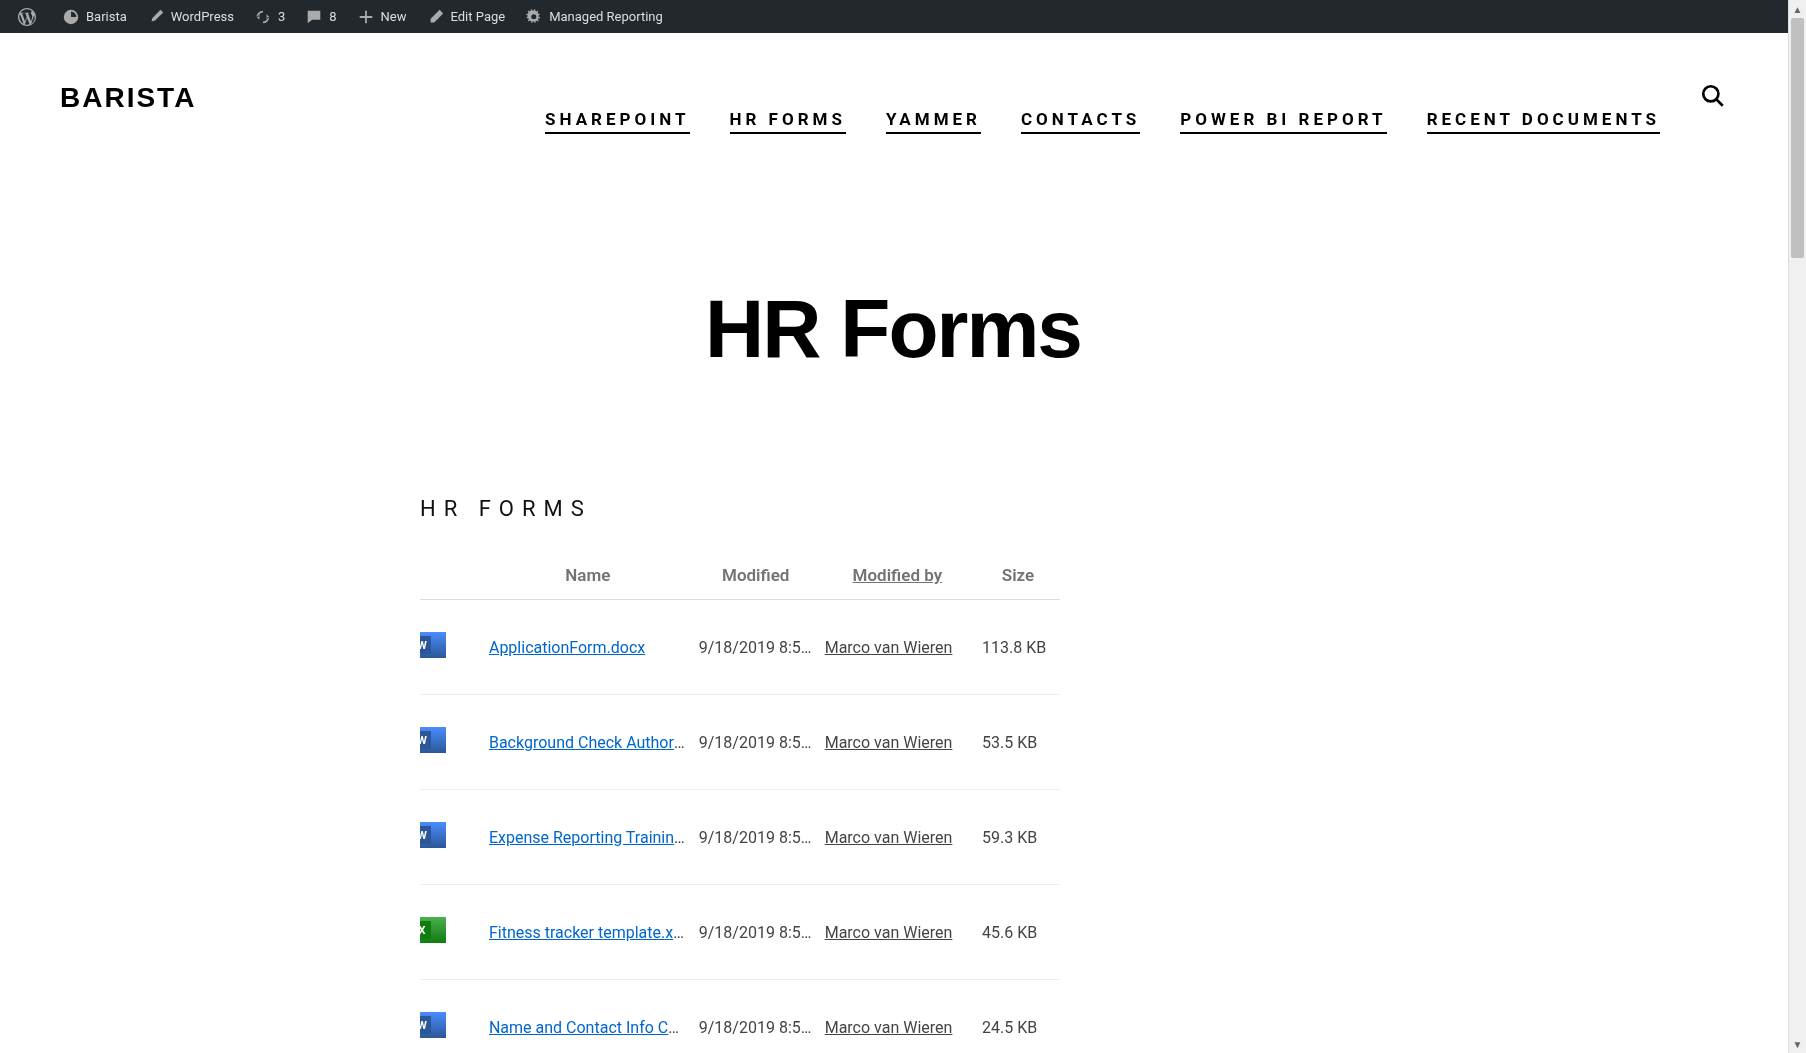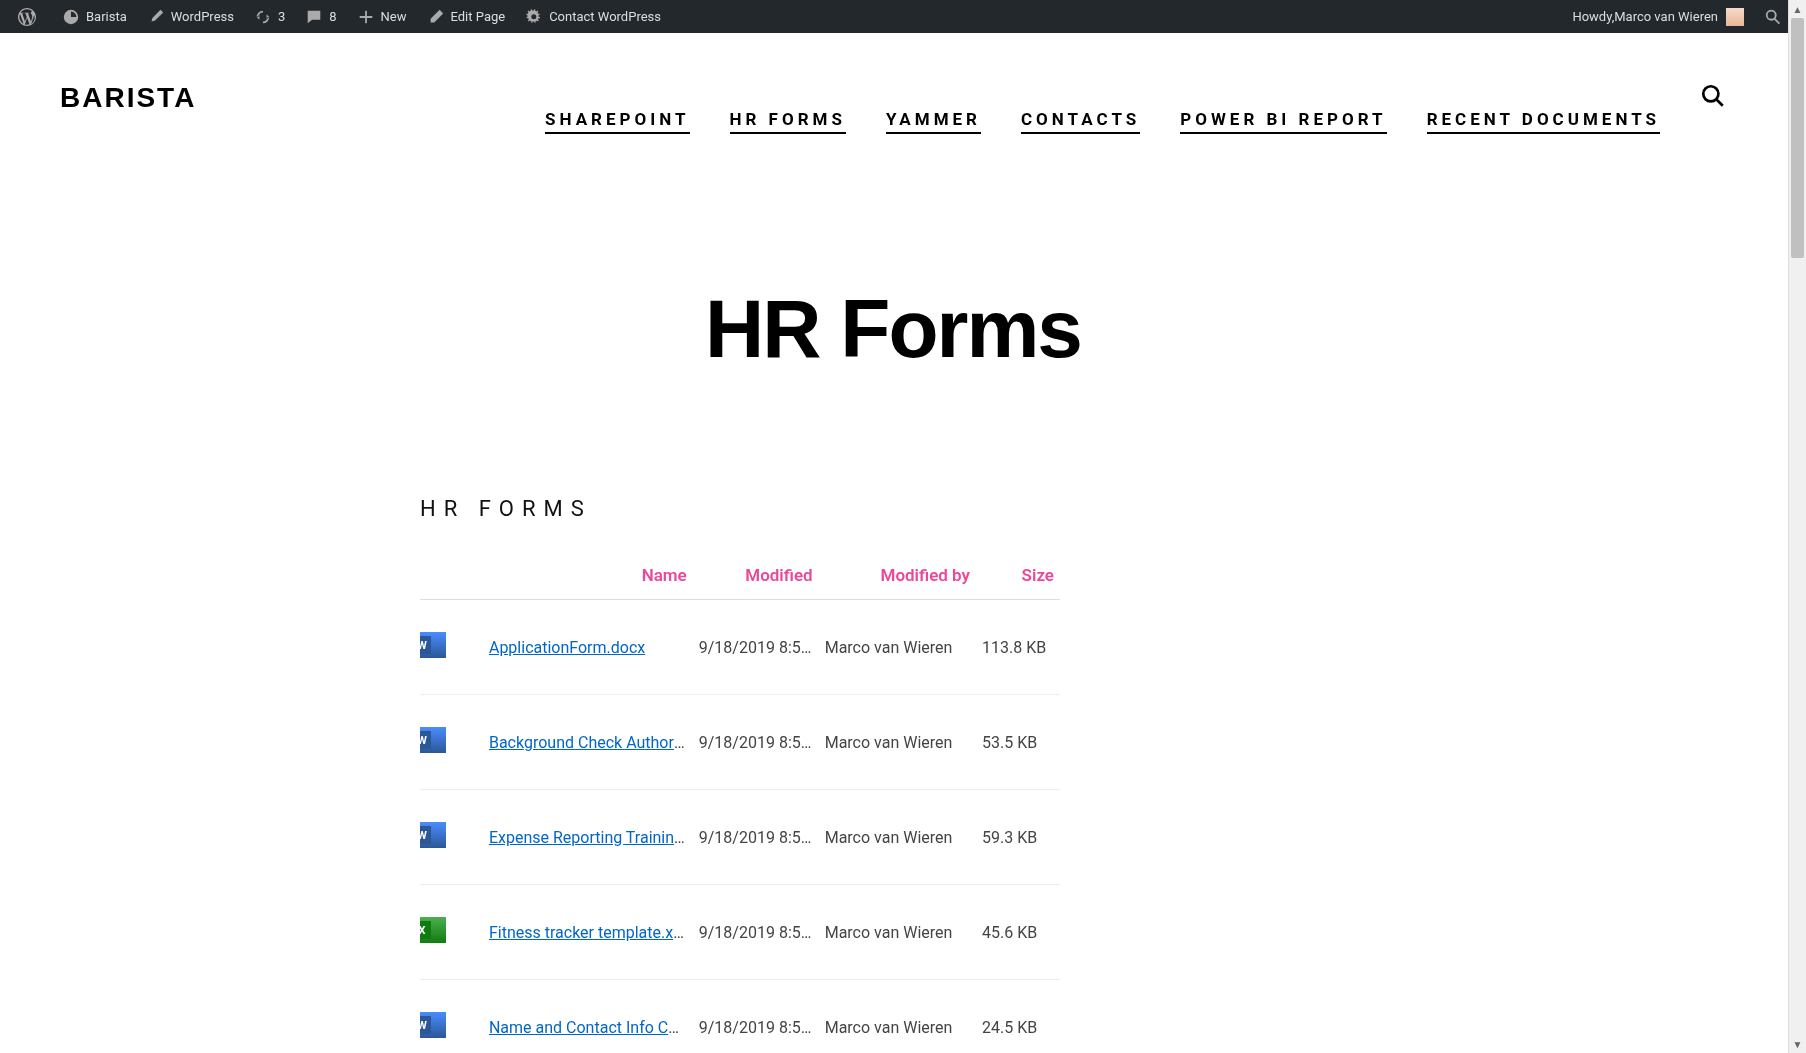"Contact WordPress" span { text: Contact WordPress -> Managed Reporting }
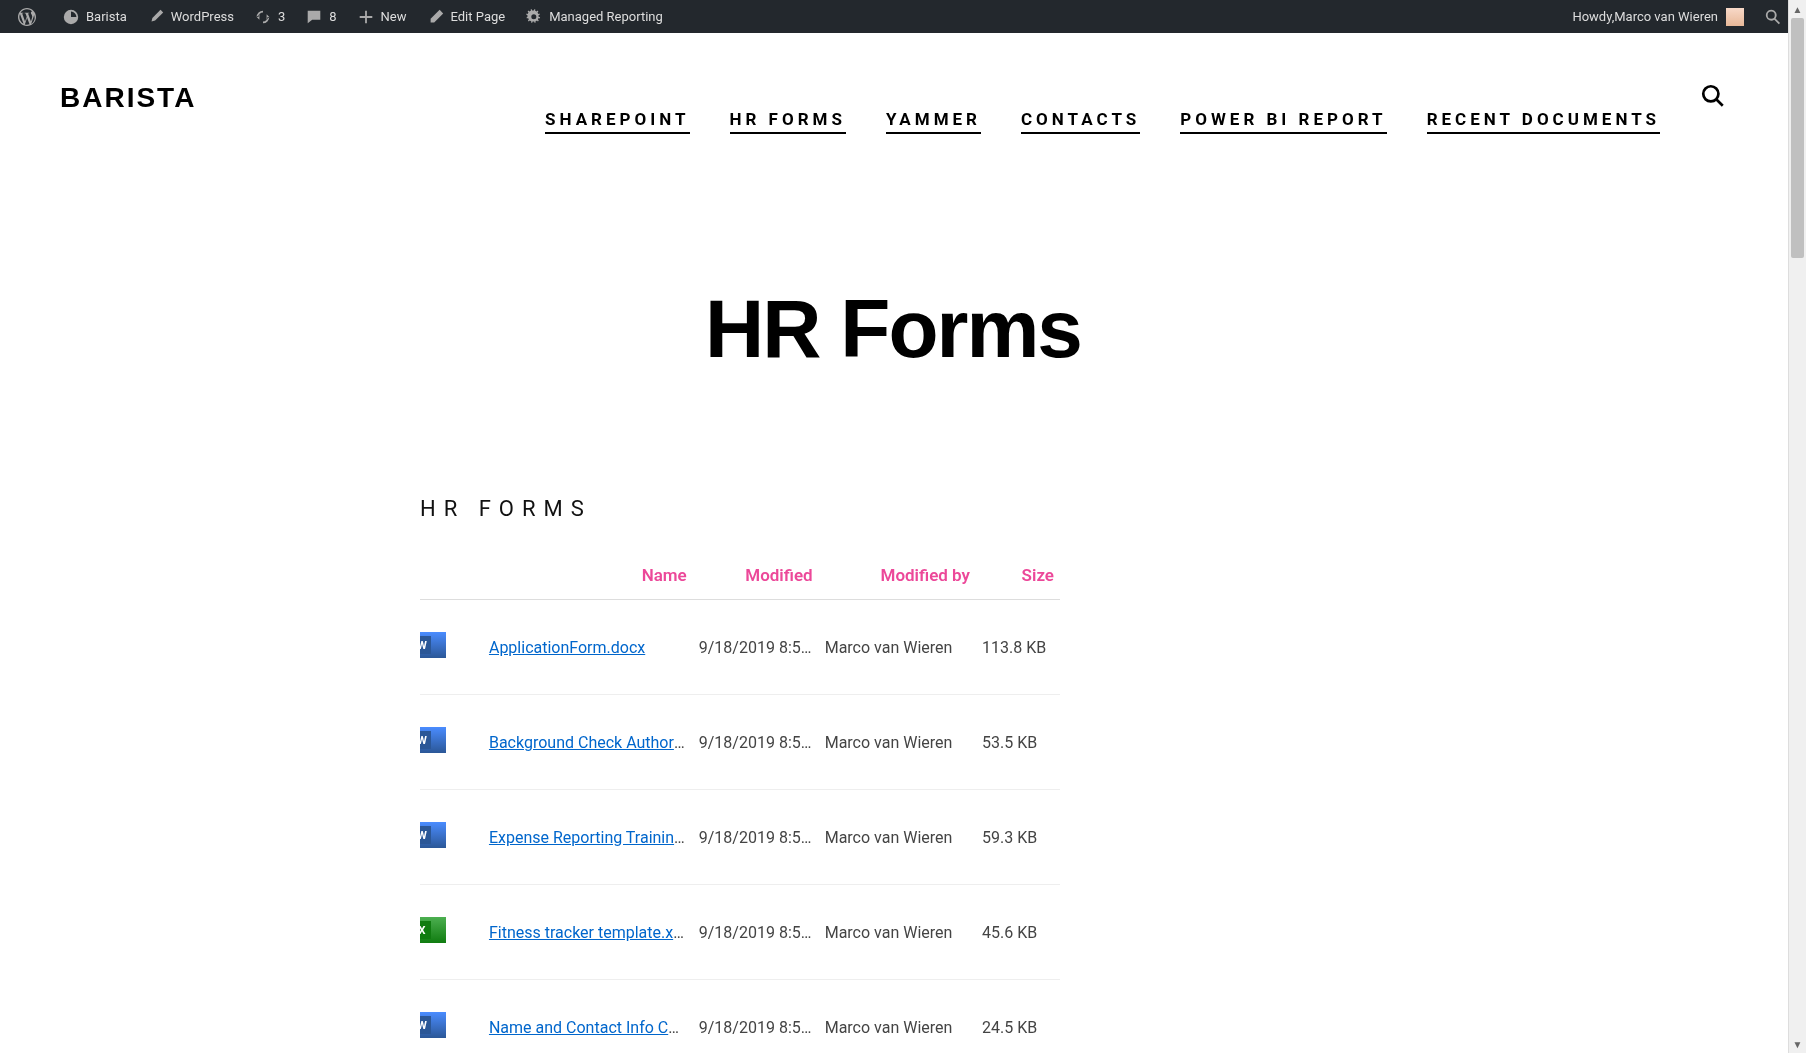"Howdy," div.wp-right { html: <div> <div> <span>Howdy, </span> <span>Marco van Wieren</span> <span></span> </div> <div> <span> <svg> <path></path> </svg> </span> </div> </div> -> none }
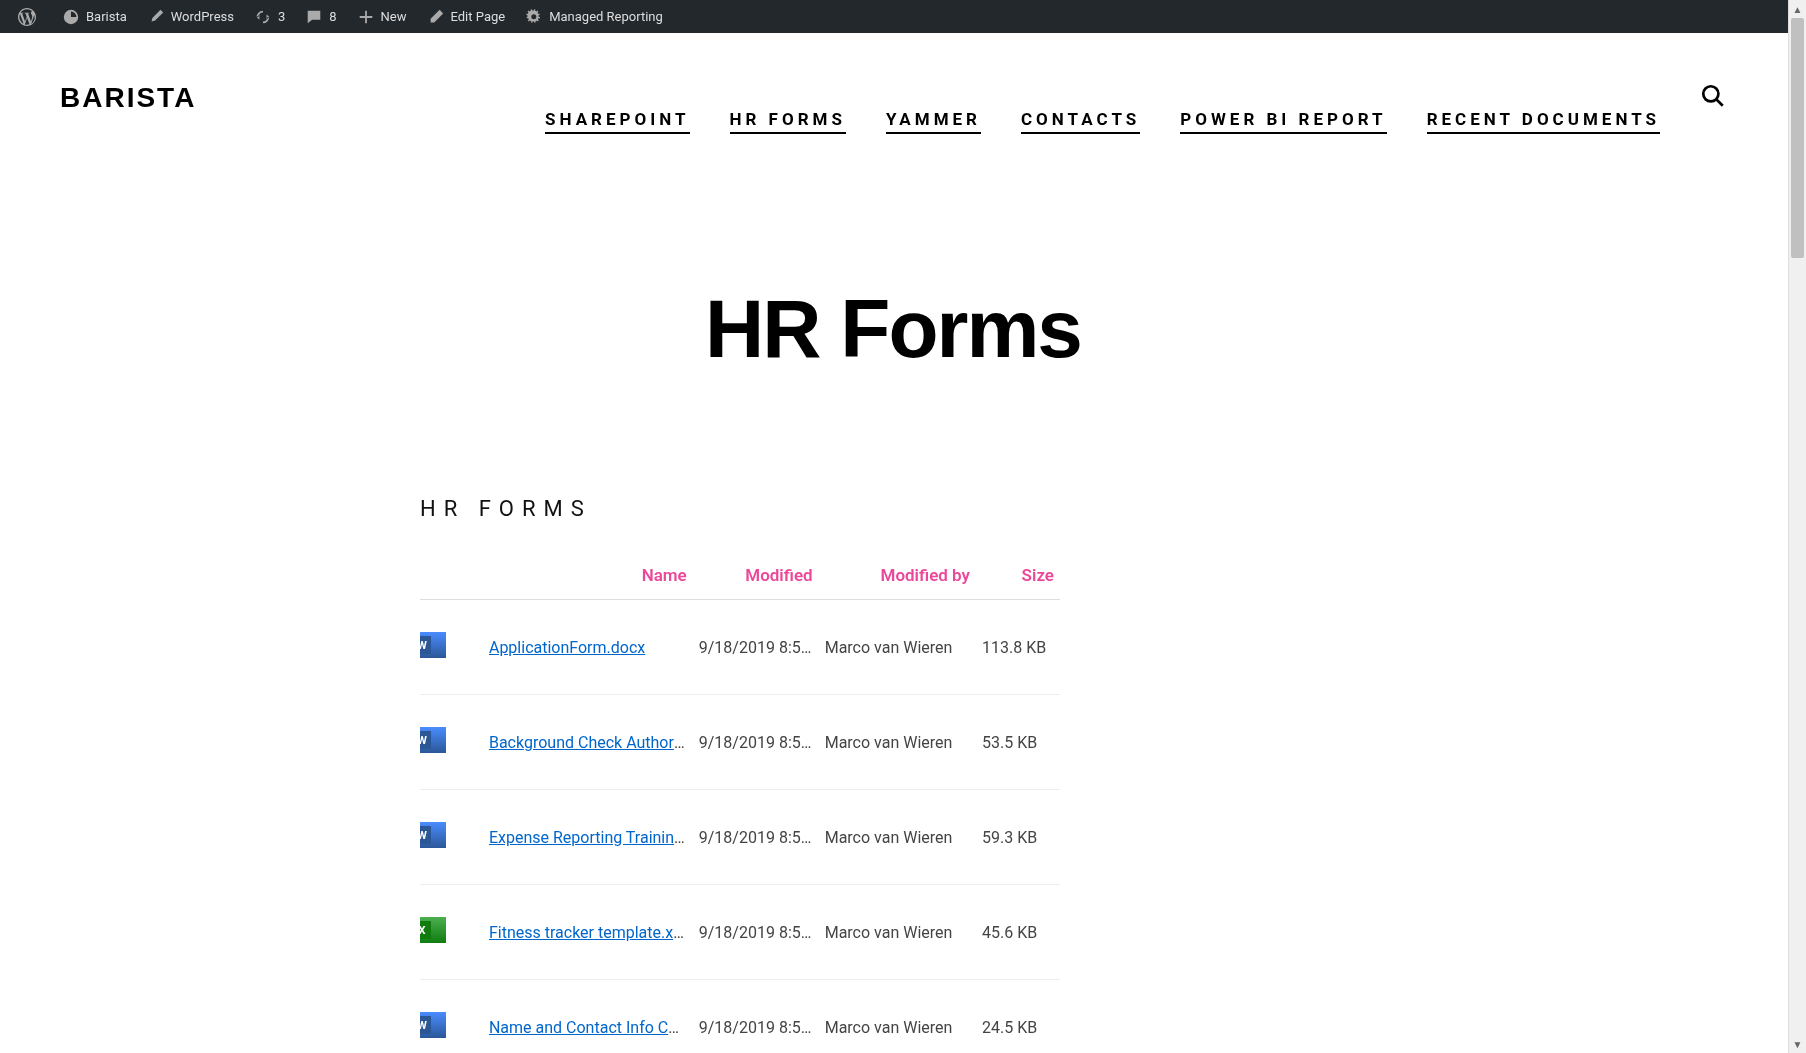"Name" .doc-table thead th { color: #ec4899 -> #737373; text-align: right -> center }
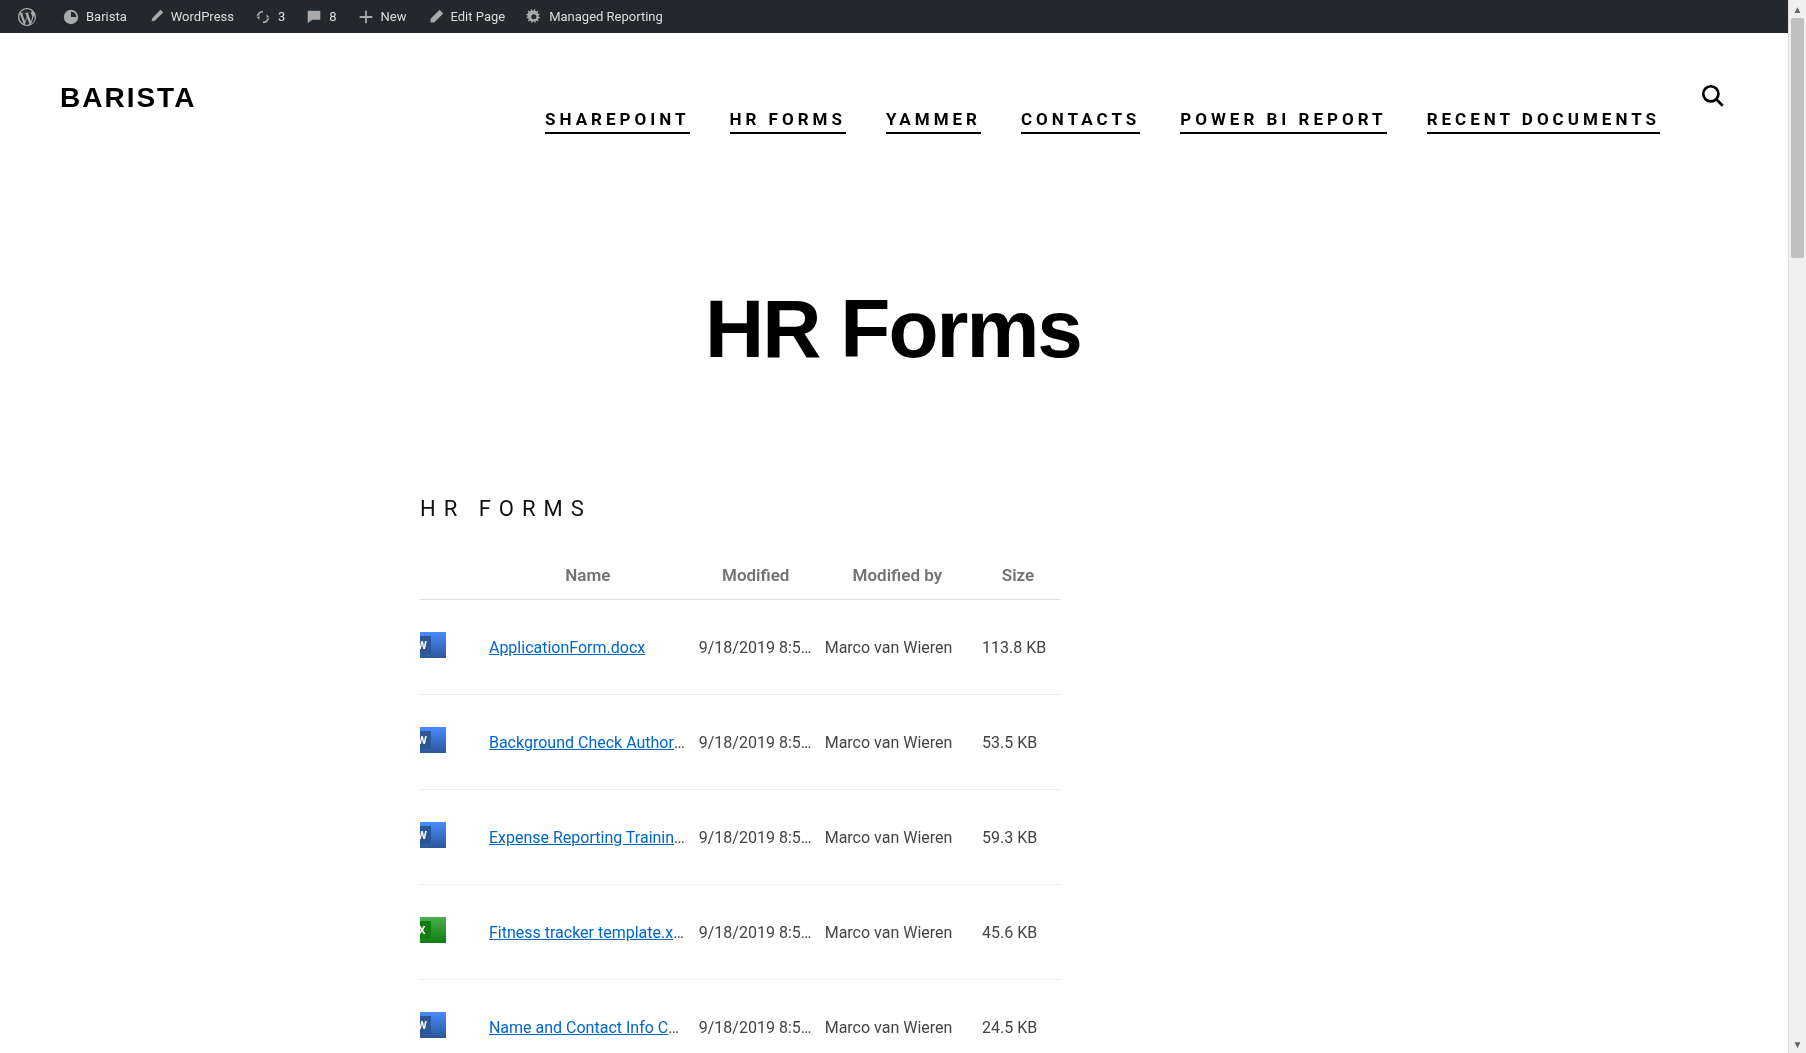"Modified by" .col-modby { text-decoration: none -> underline }
